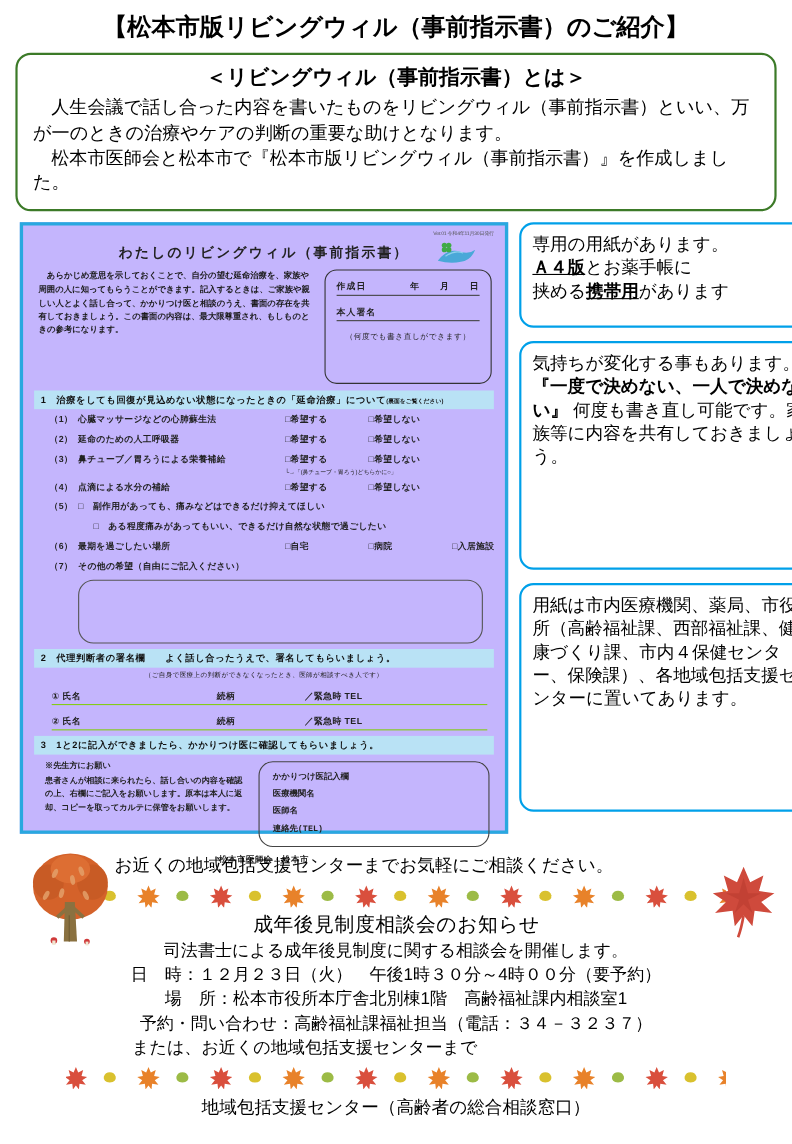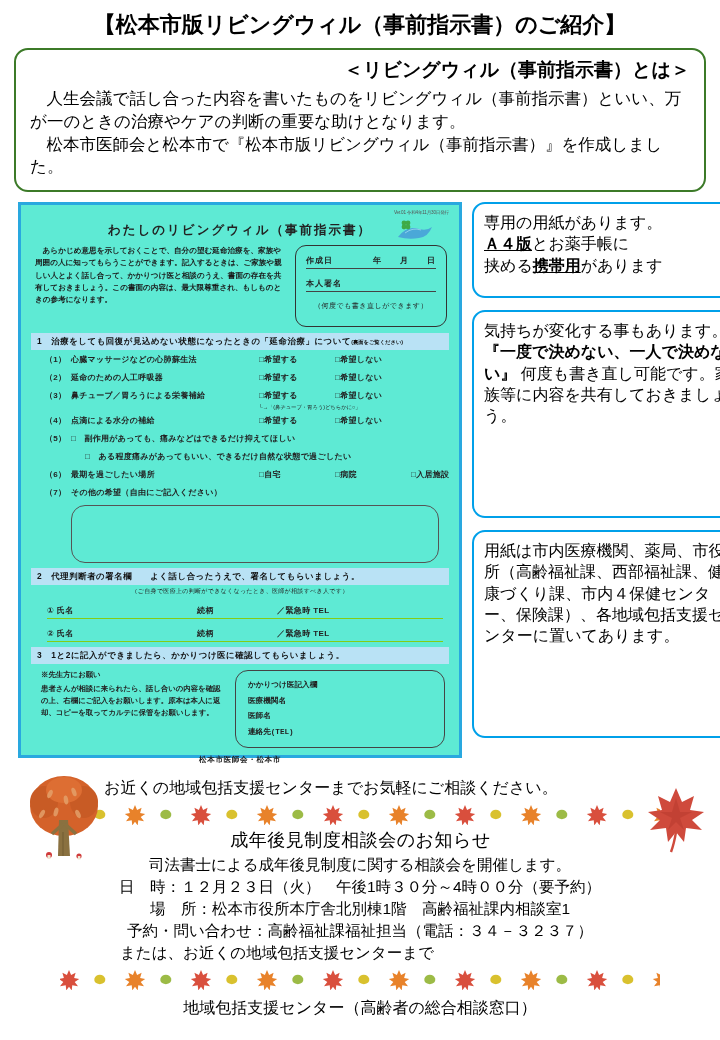"＜リビングウィル（事前指示書）とは＞" .intro-heading { text-align: right -> center }
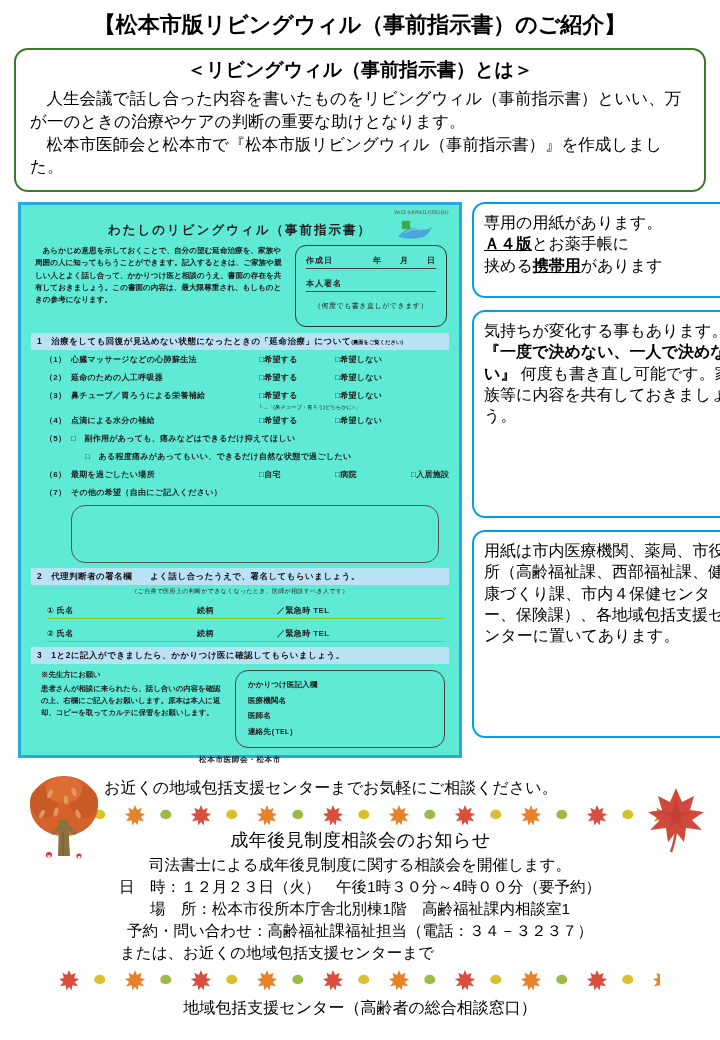"わたしのリビングウィル（事前指示書）" .form-sheet { background: #5eead4 -> #c4b5fd }
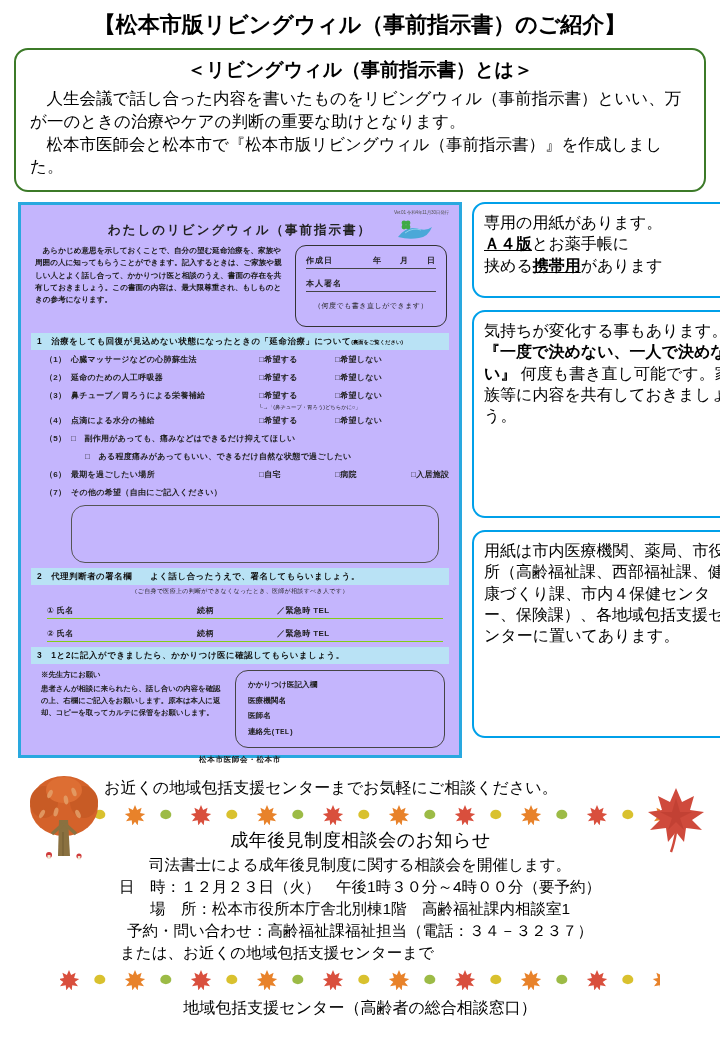"作成日" .form-datebox { height: 82px -> 104px }
